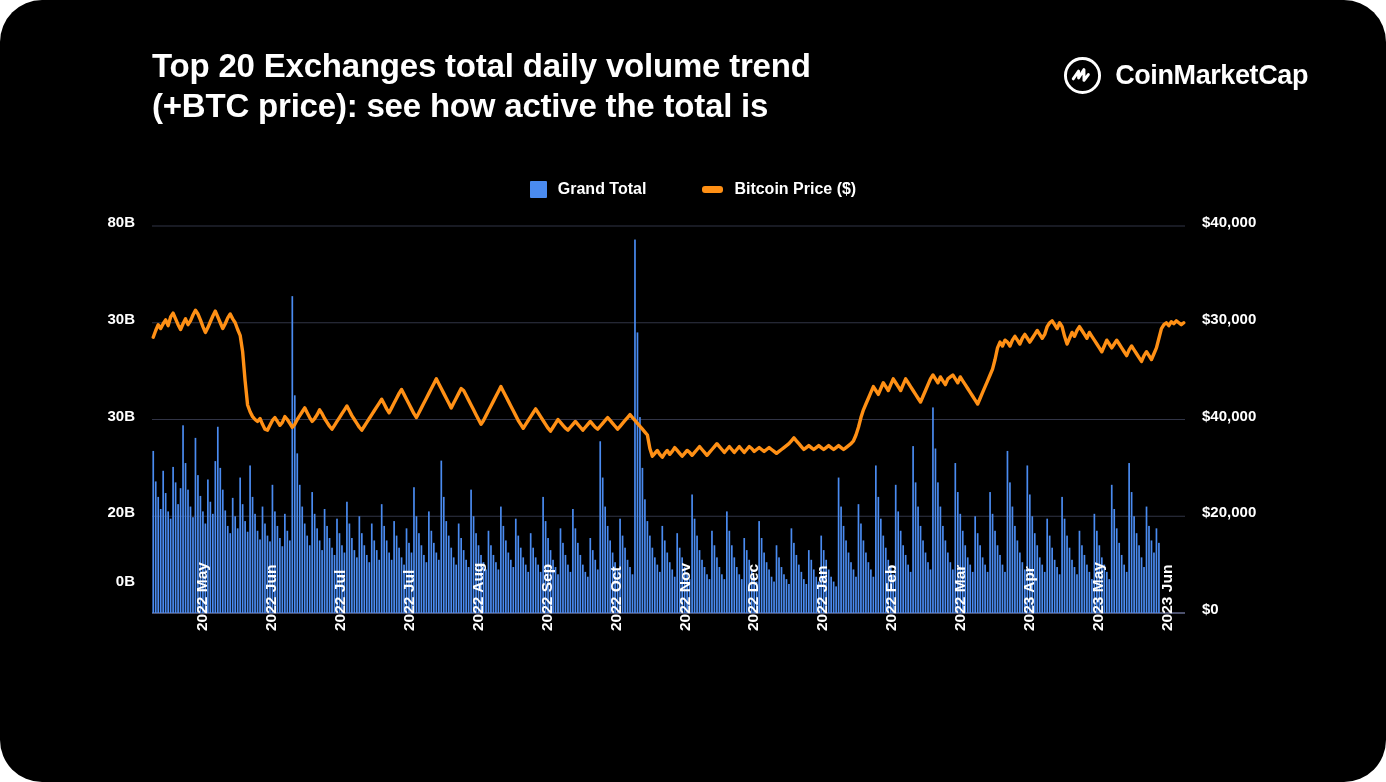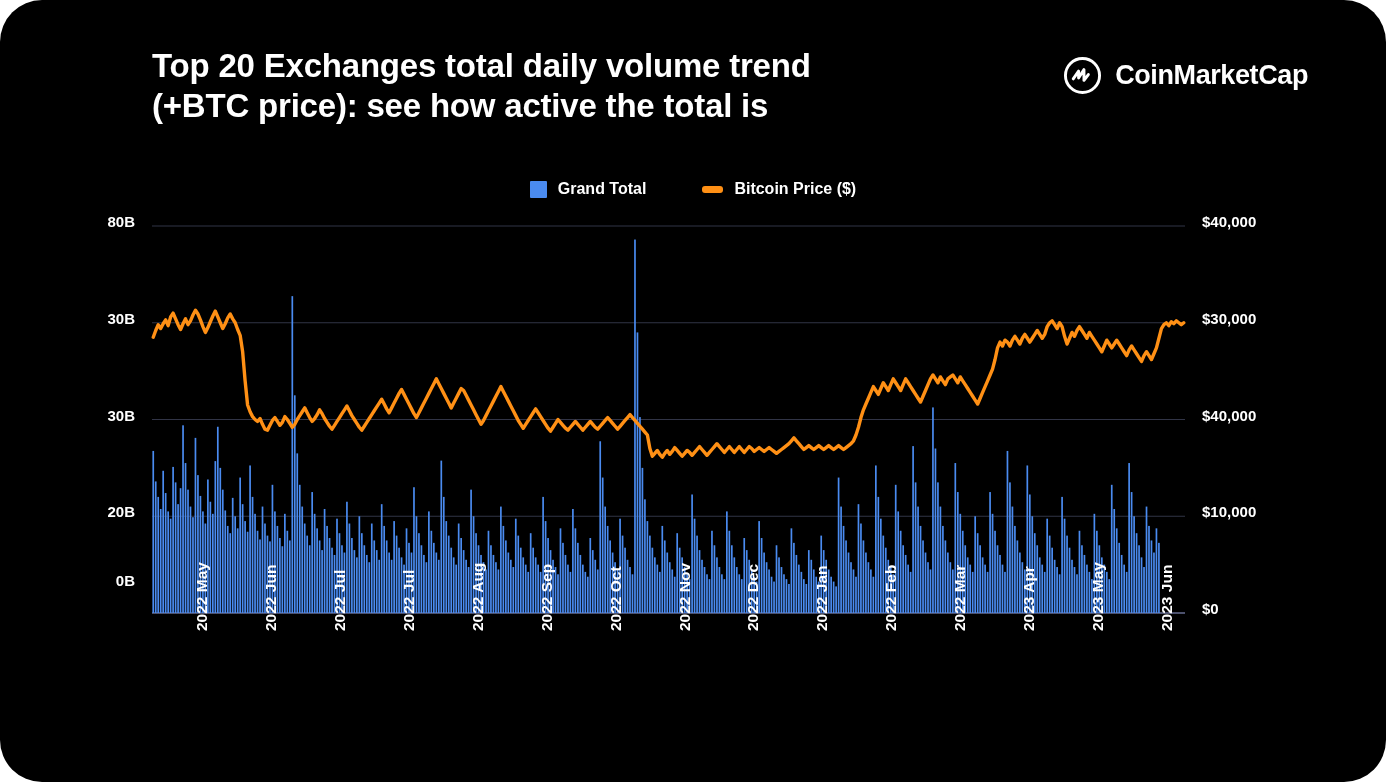"$10,000" div.axis-lbl { text: $10,000 -> $20,000 }
